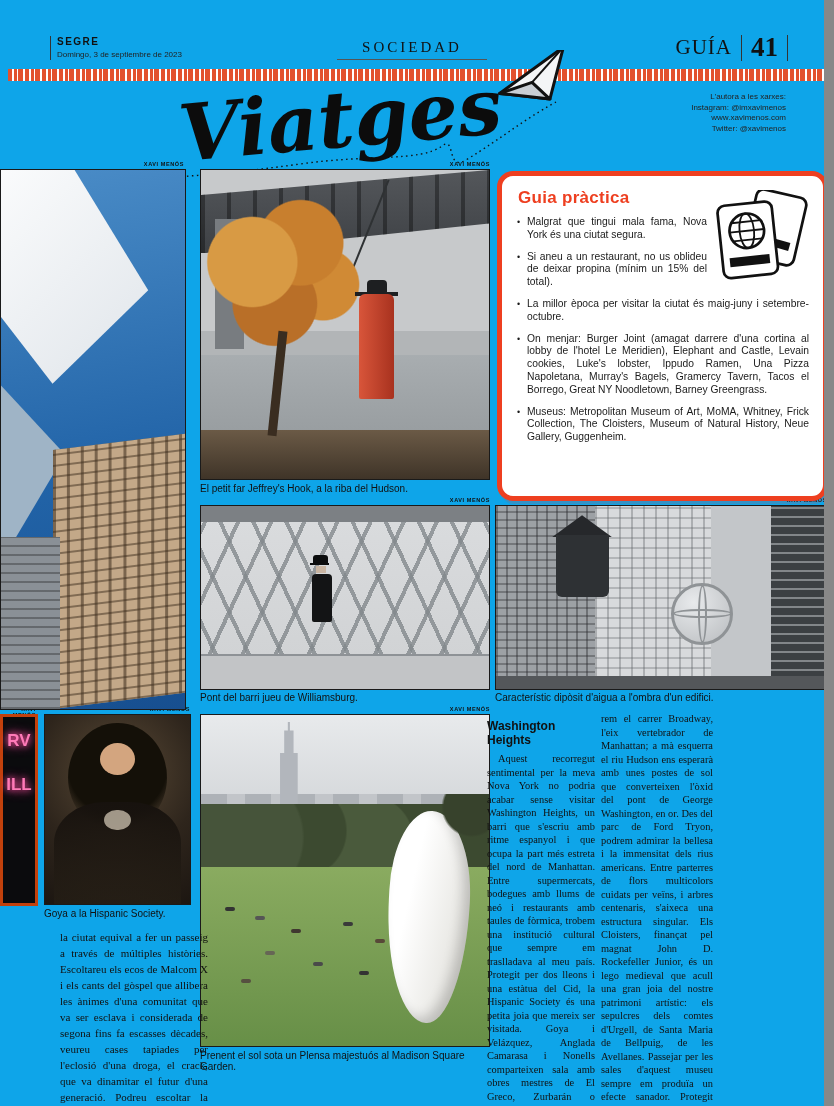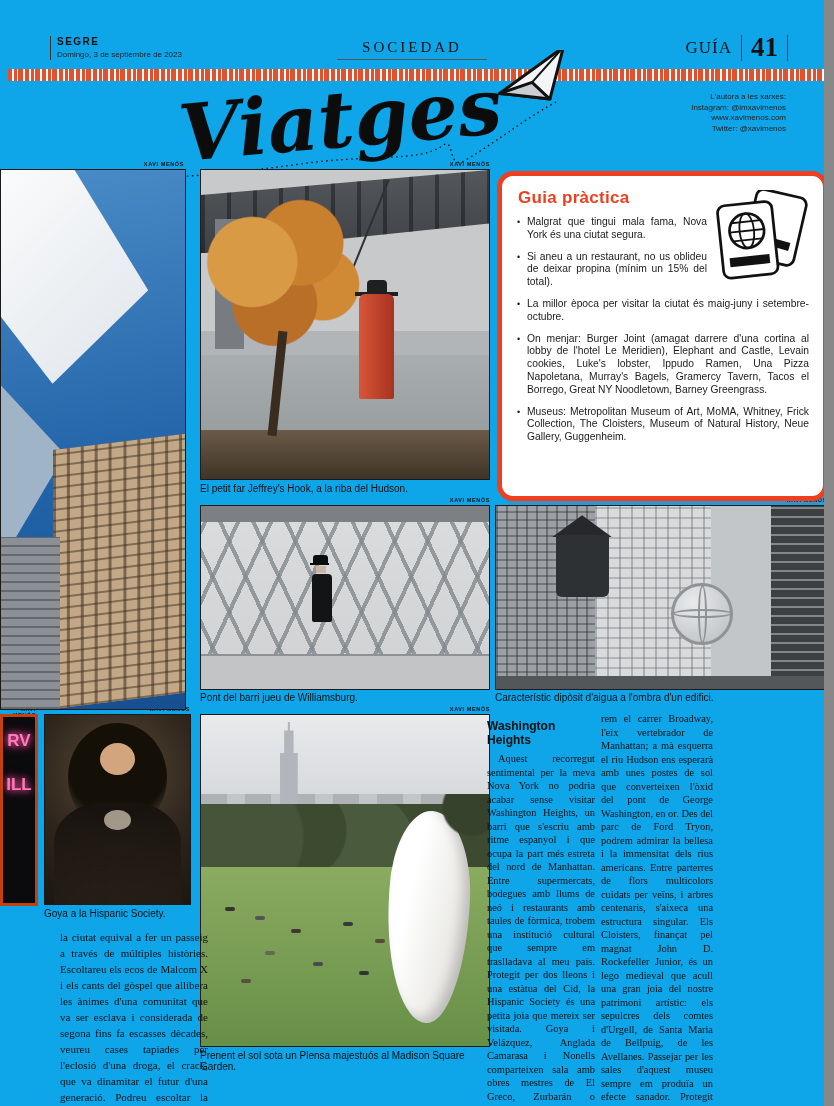"GUÍA" .pageinfo .plabel { font-size: 17px -> 21px }
